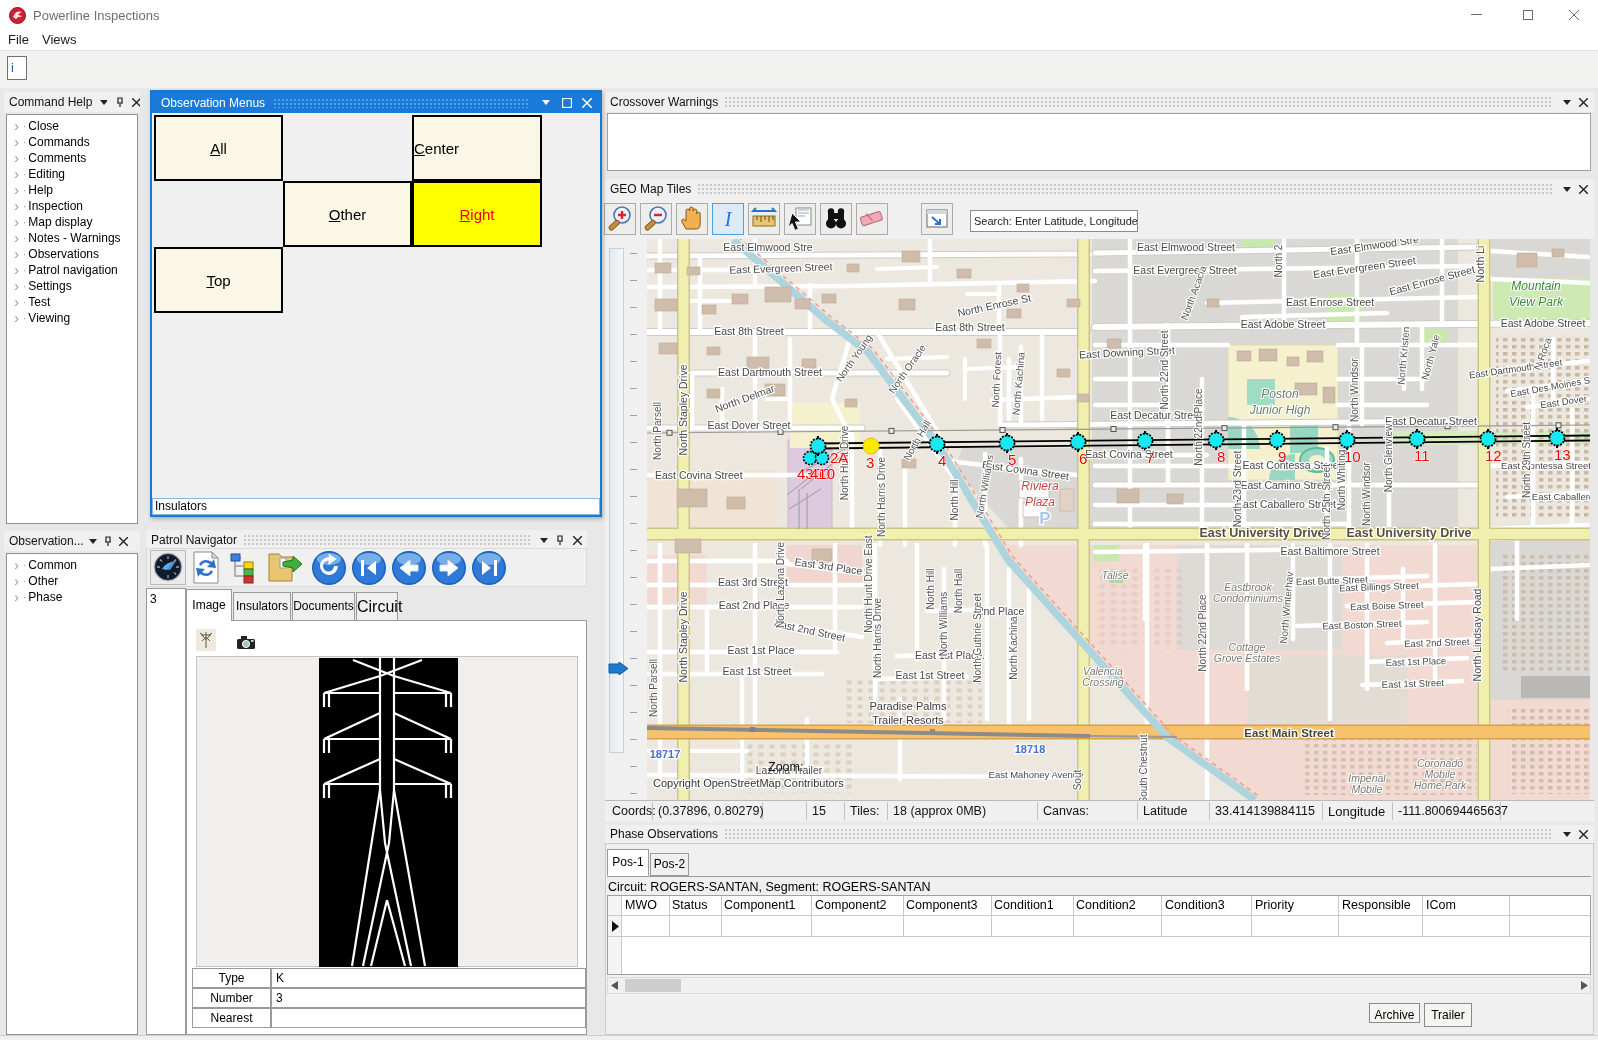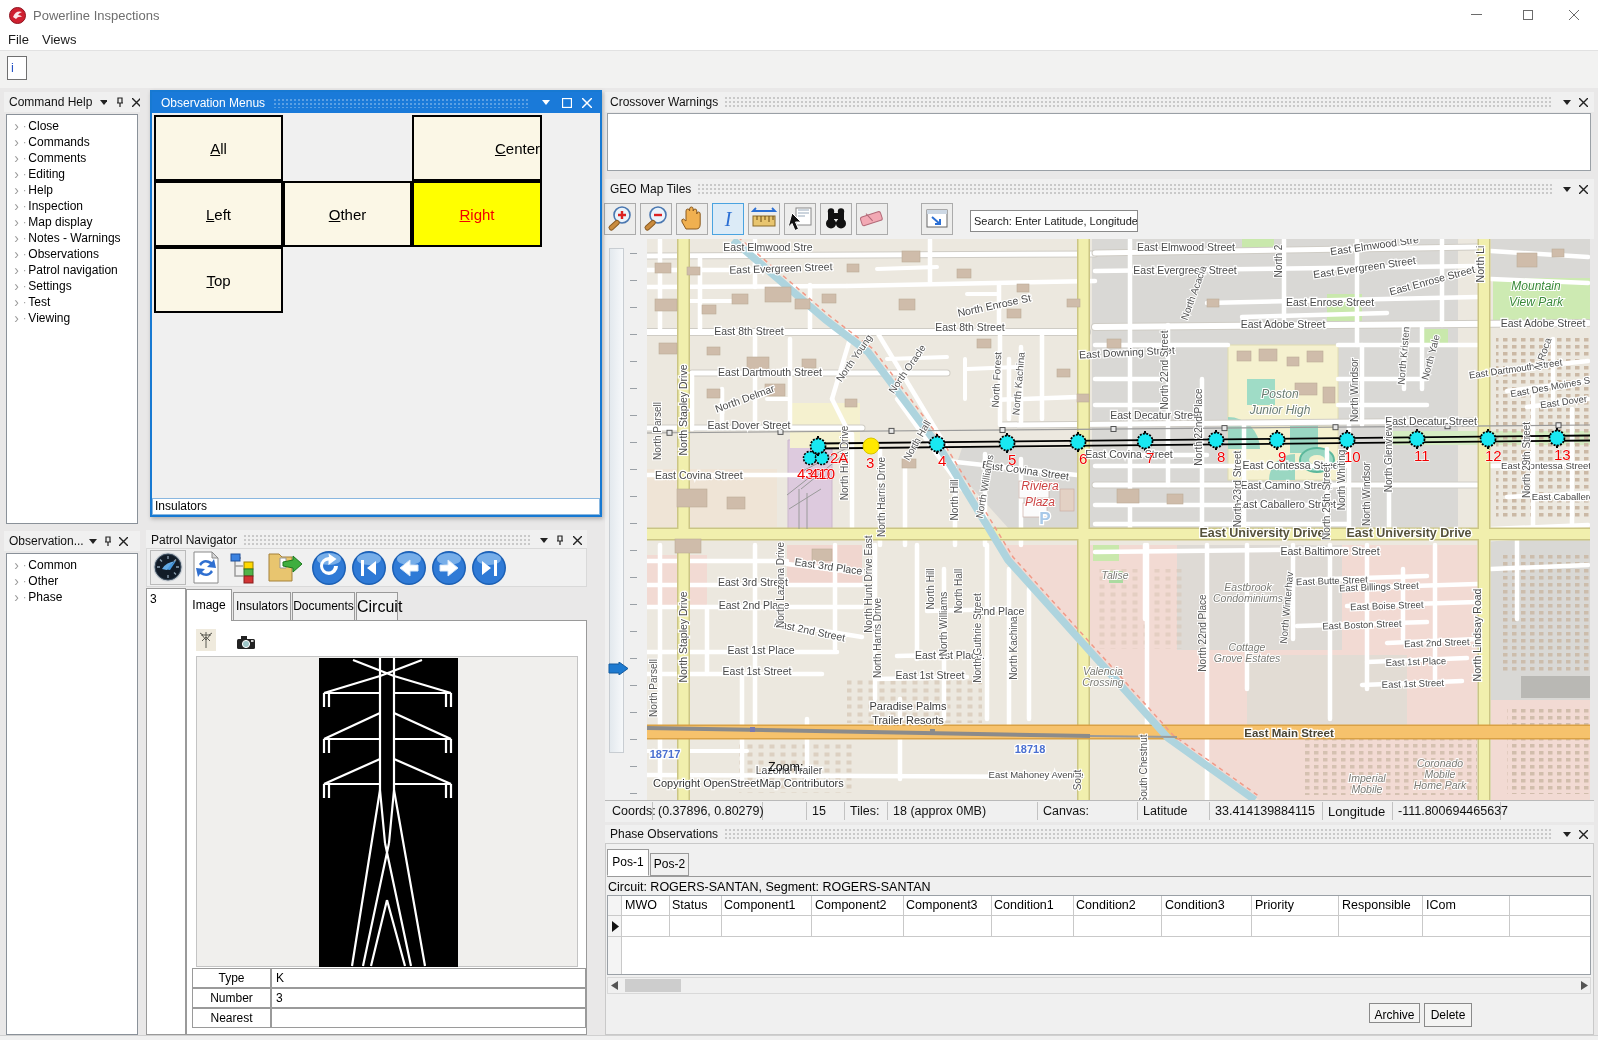"Center" div.abs { justify-content: flex-end -> flex-start }
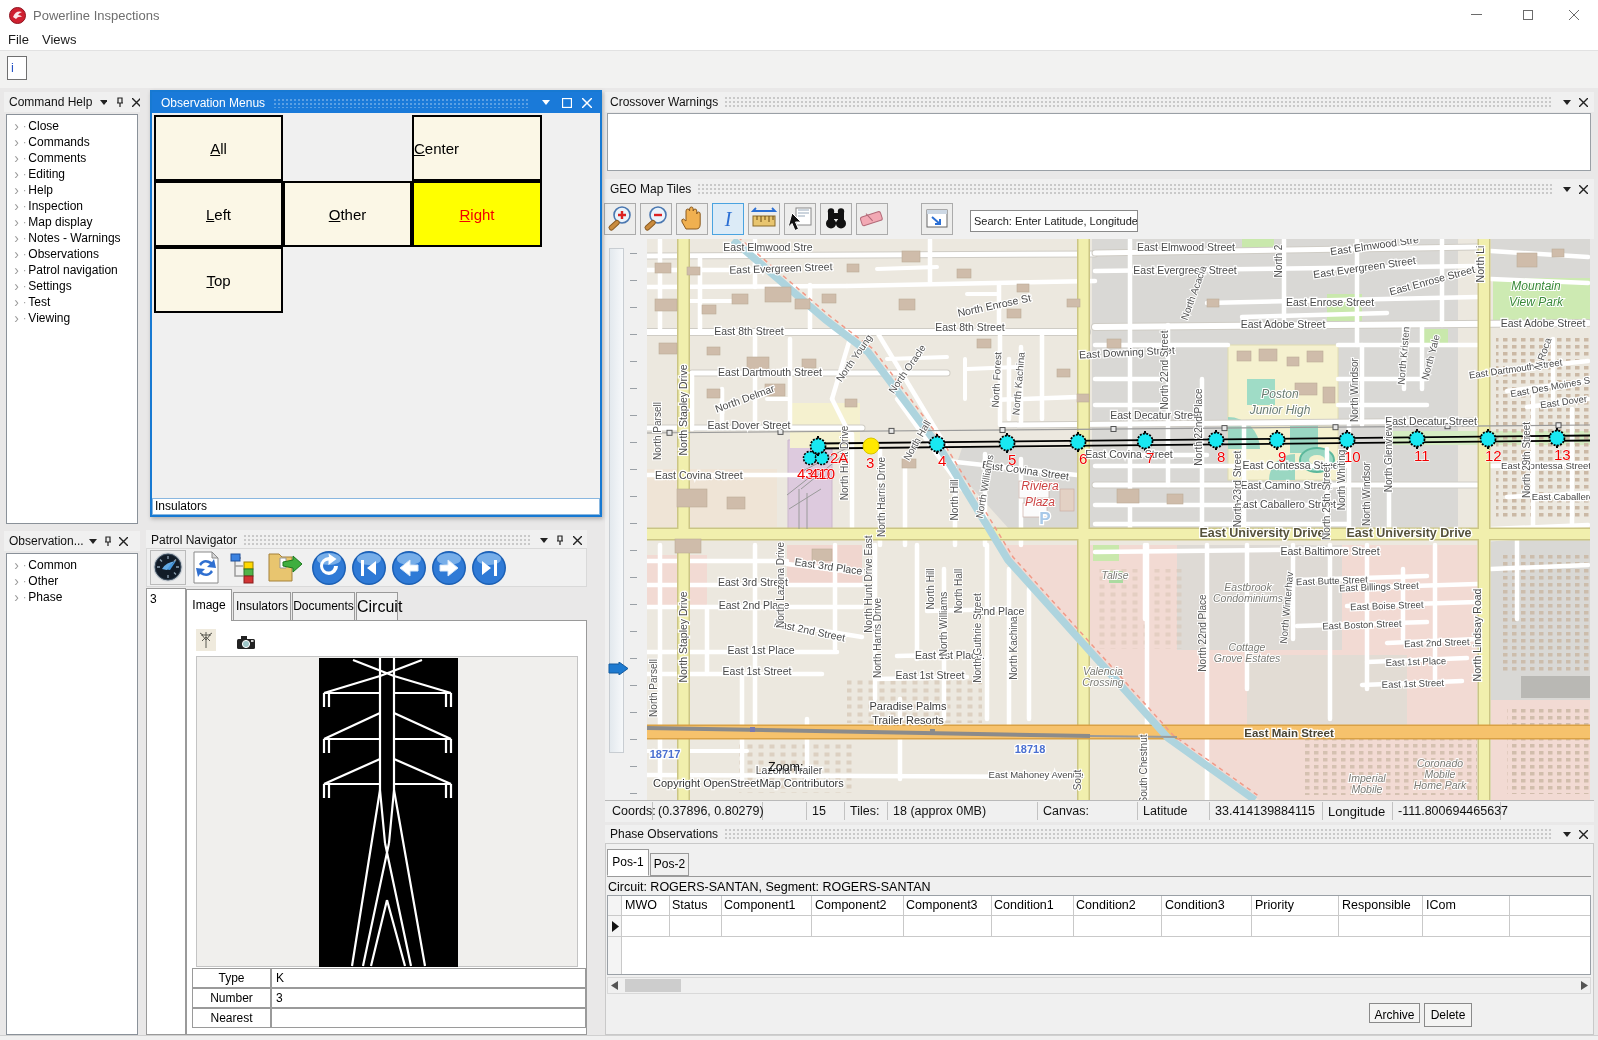"Left" div.abs { html: <div> <span><span>L</span>eft</span> </div> -> none }
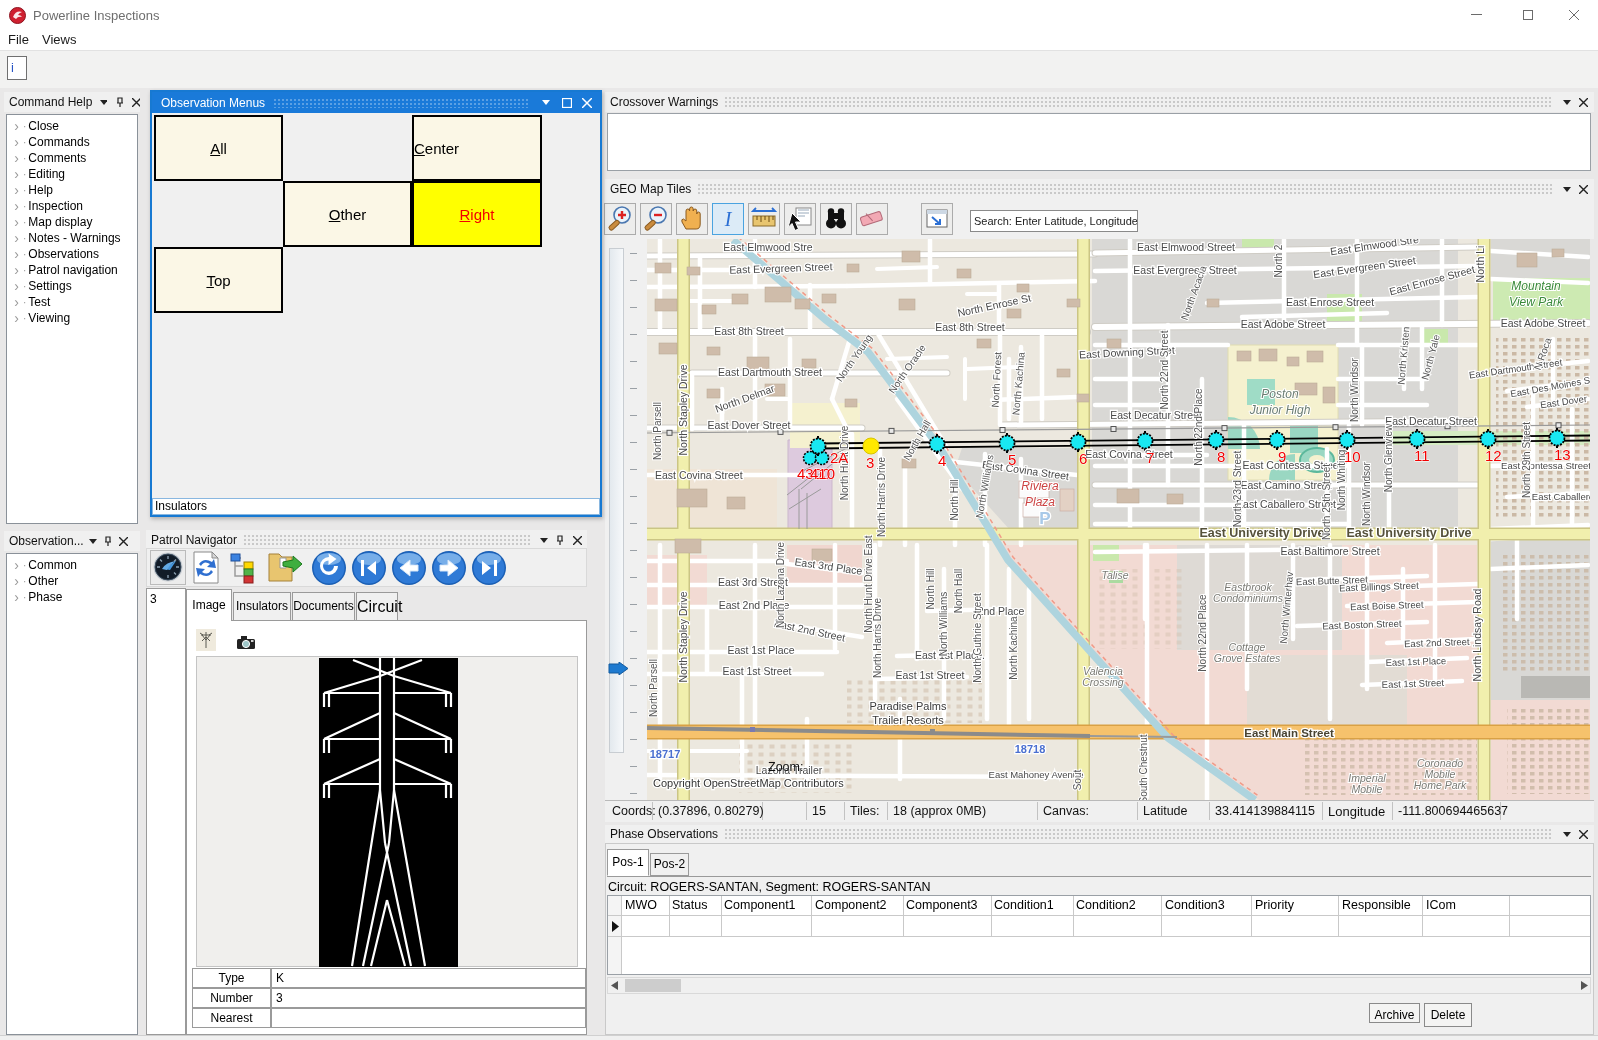"Delete" div.btn3d { text: Delete -> Trailer }
